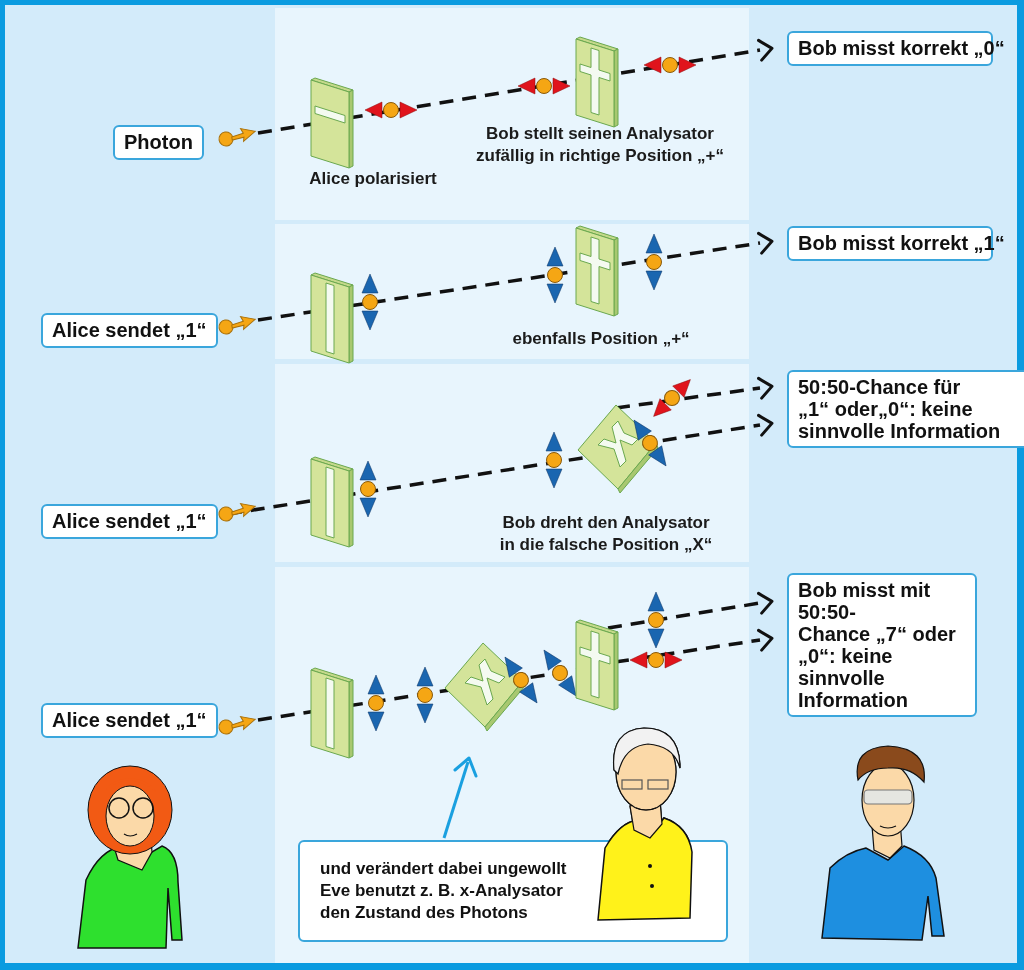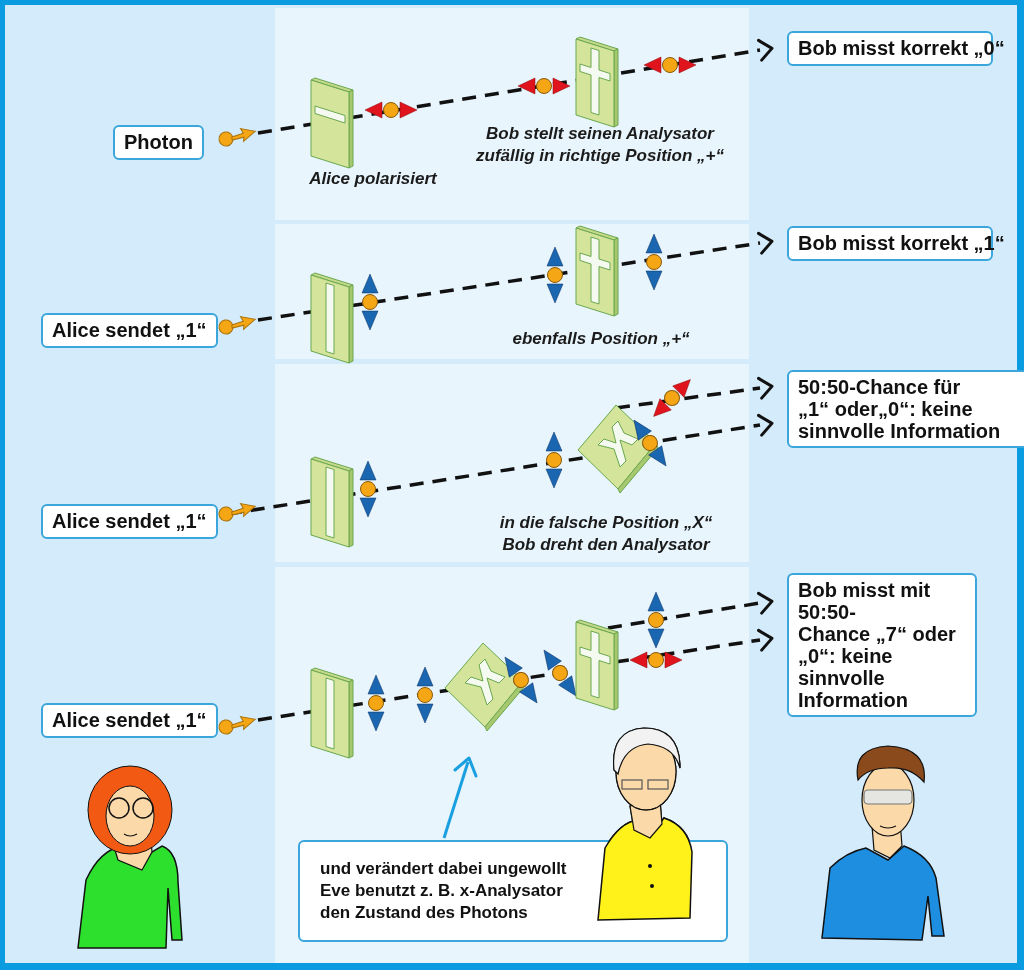"Bob stellt seinen Analysator" .cap { font-style: italic -> none }
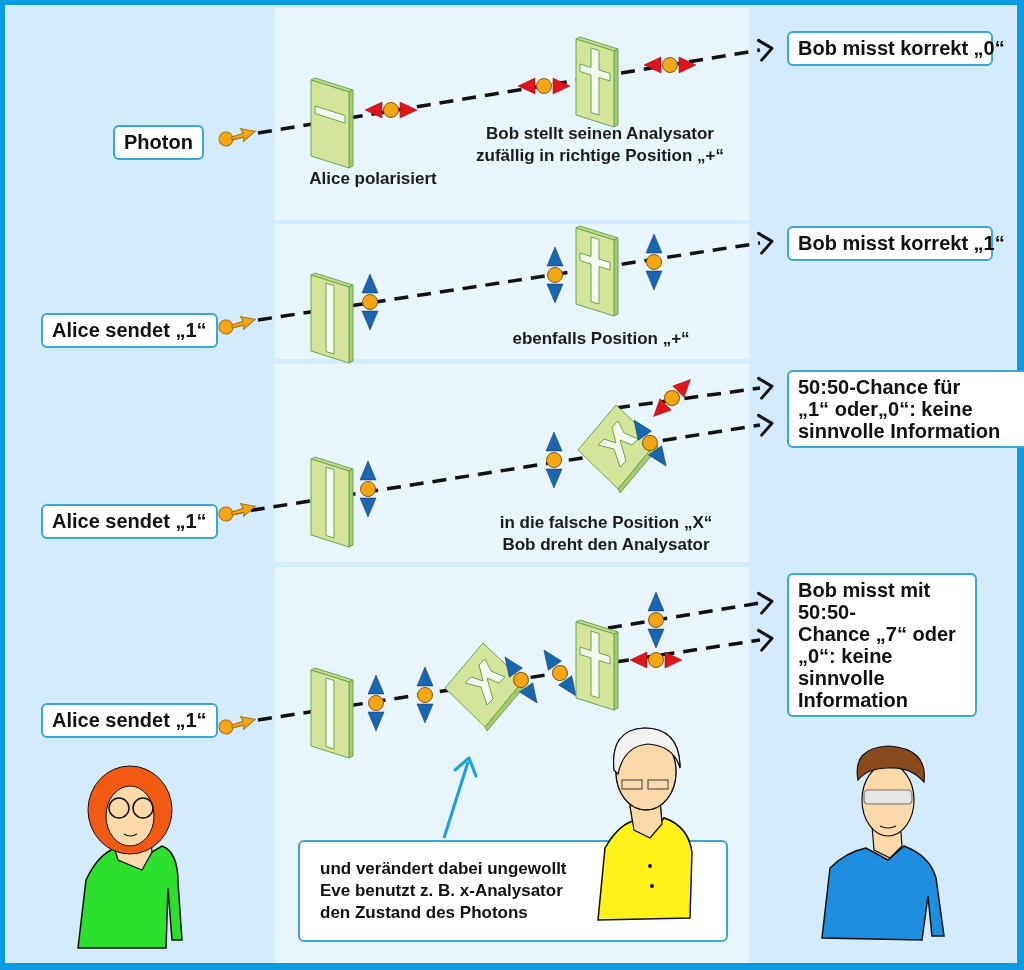"in die falsche Position „X“" div { order: before "Bob dreht den Analysator" -> after "Bob dreht den Analysator" }
